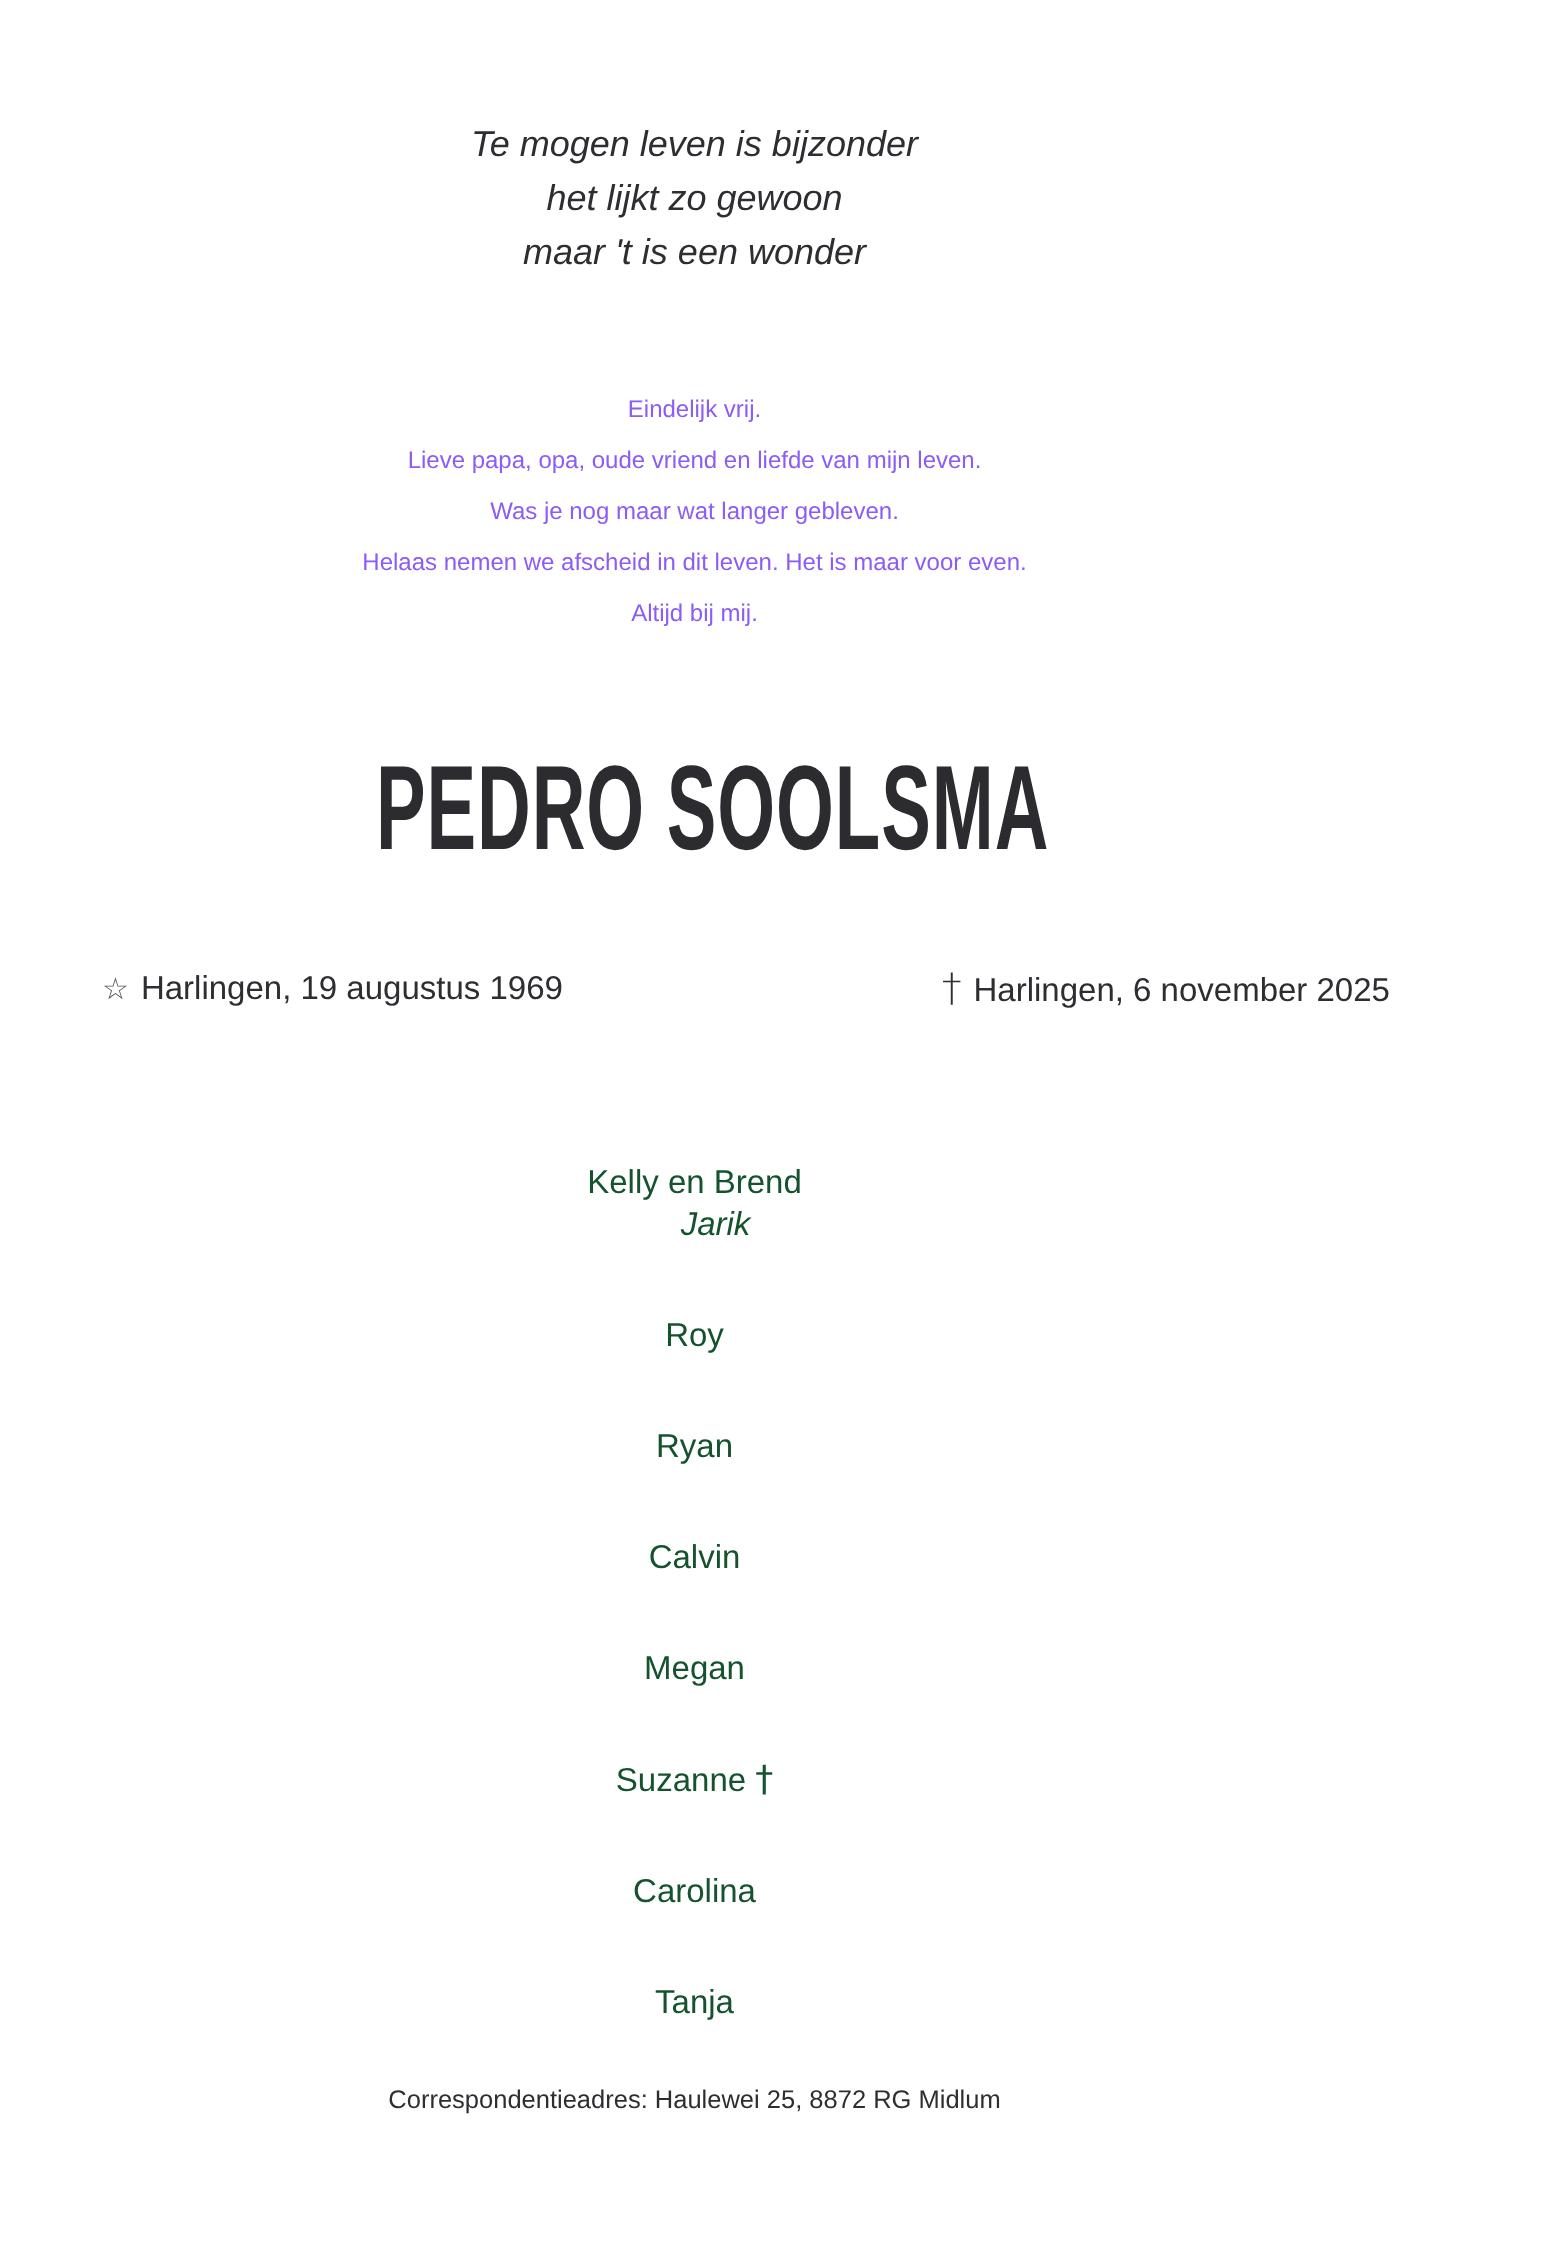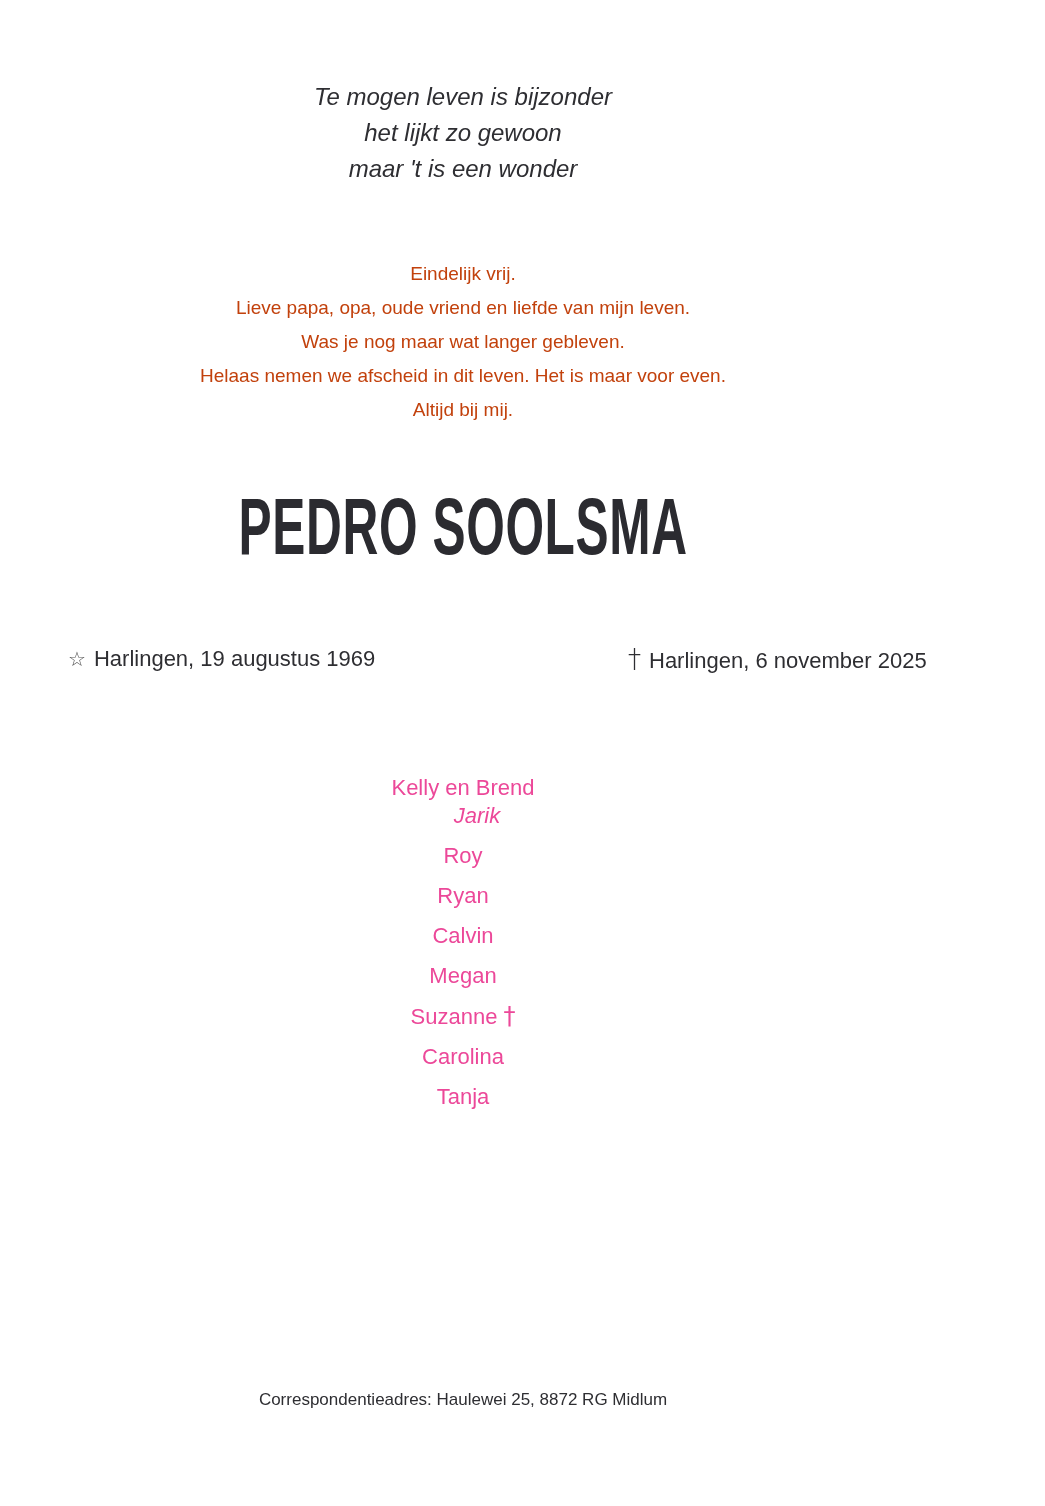"Eindelijk vrij." .message { color: #c2410c -> #8b5cf6; font-size: 19px -> 16px }
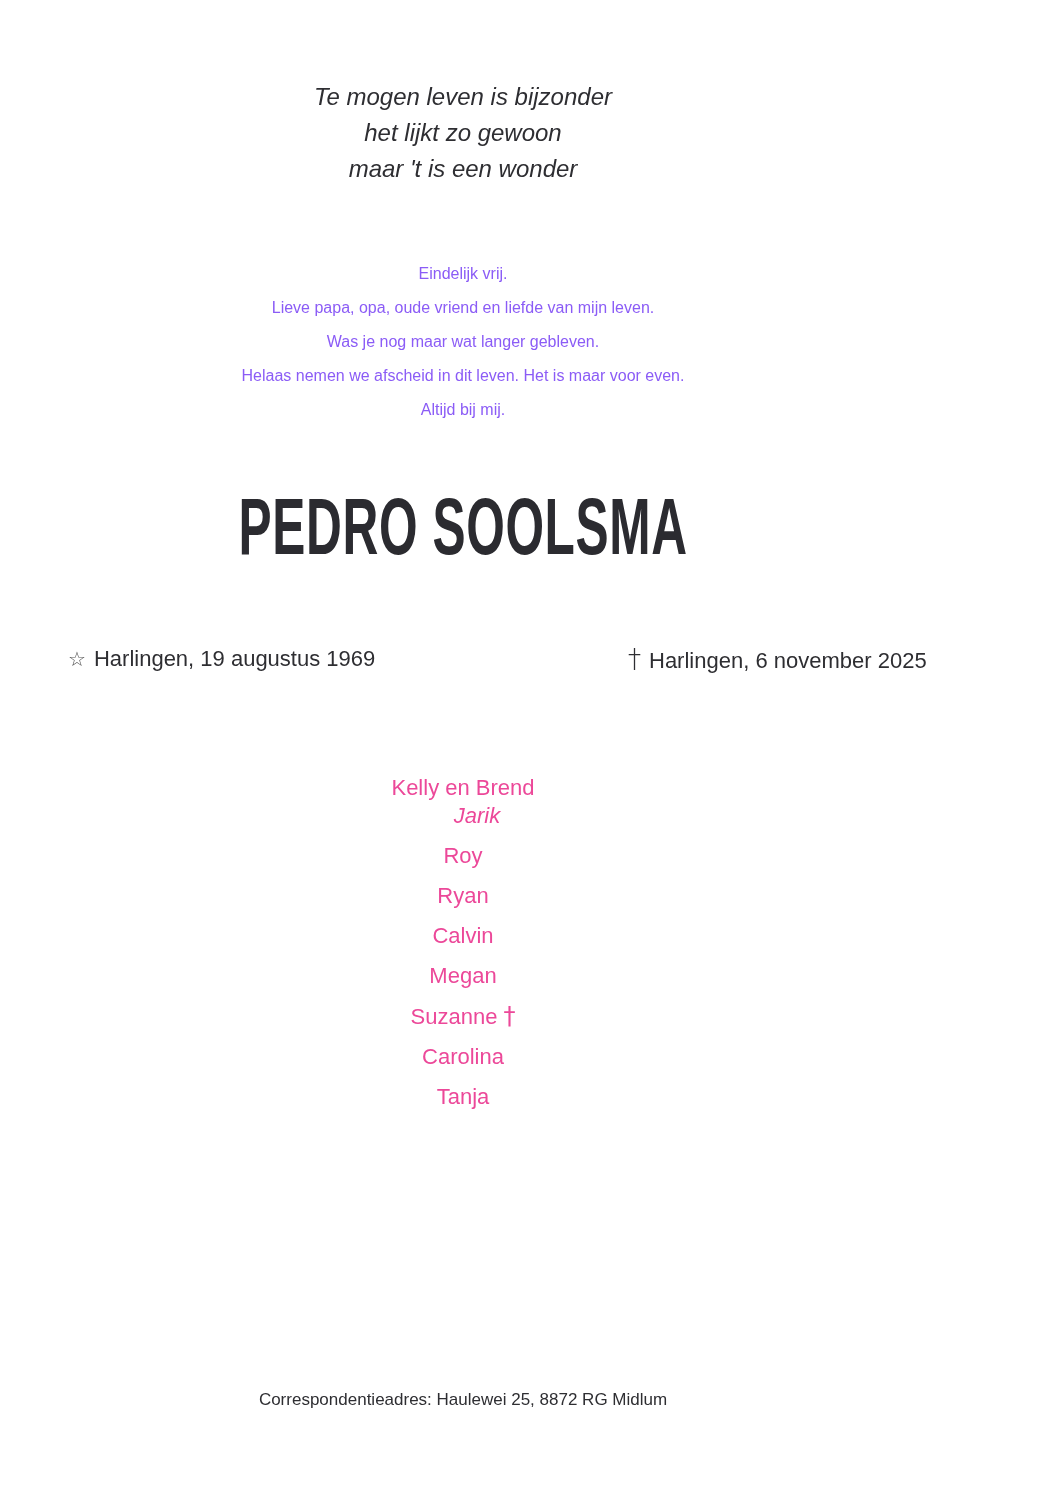"PEDRO SOOLSMA" .name-wrap { padding-left: none -> 12px; top: 482px -> 494px }
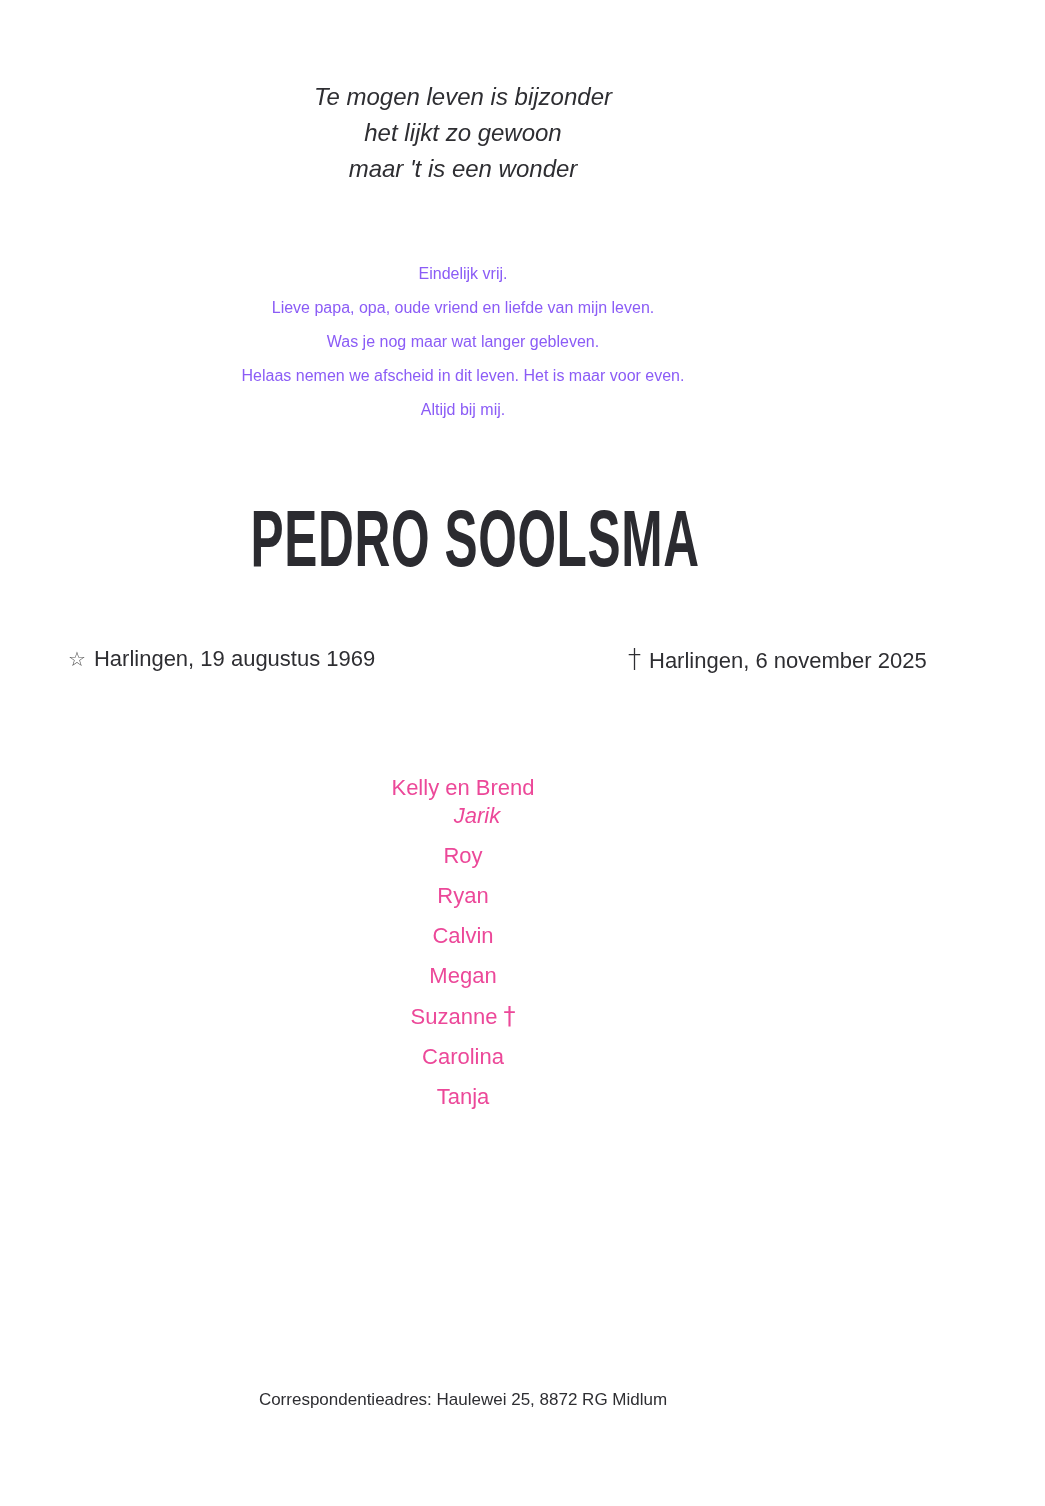"Kelly en Brend" .family { color: #ec4899 -> #14532d }
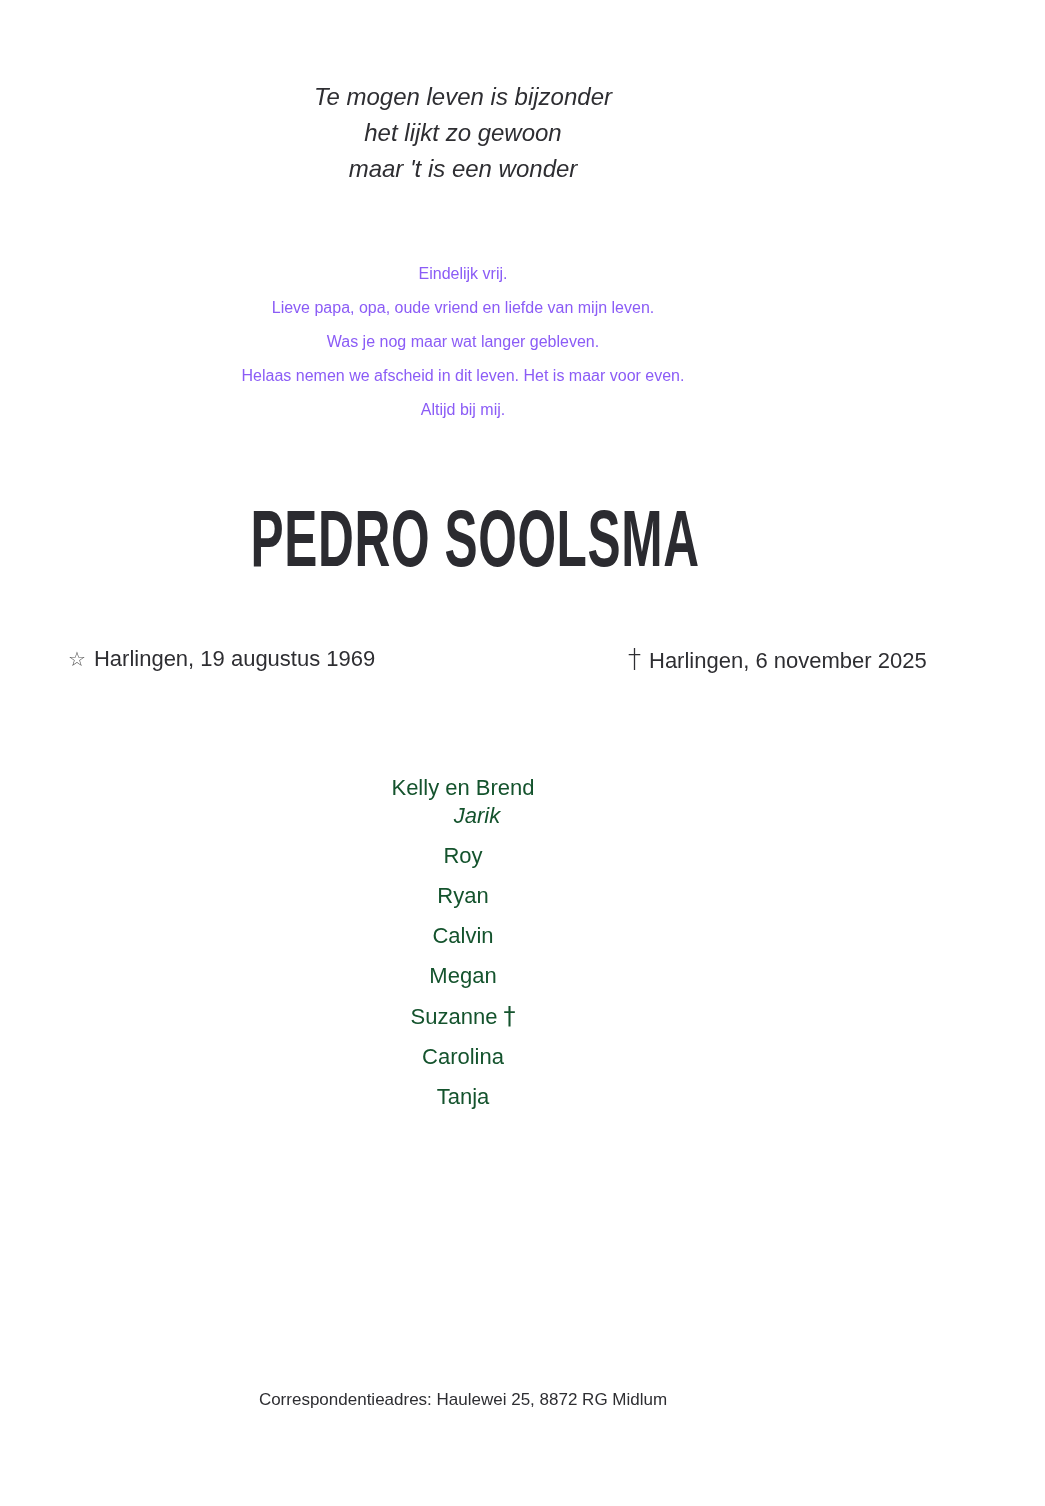"Roy" .family .entry.sp { margin-top: 12px -> 46px }
